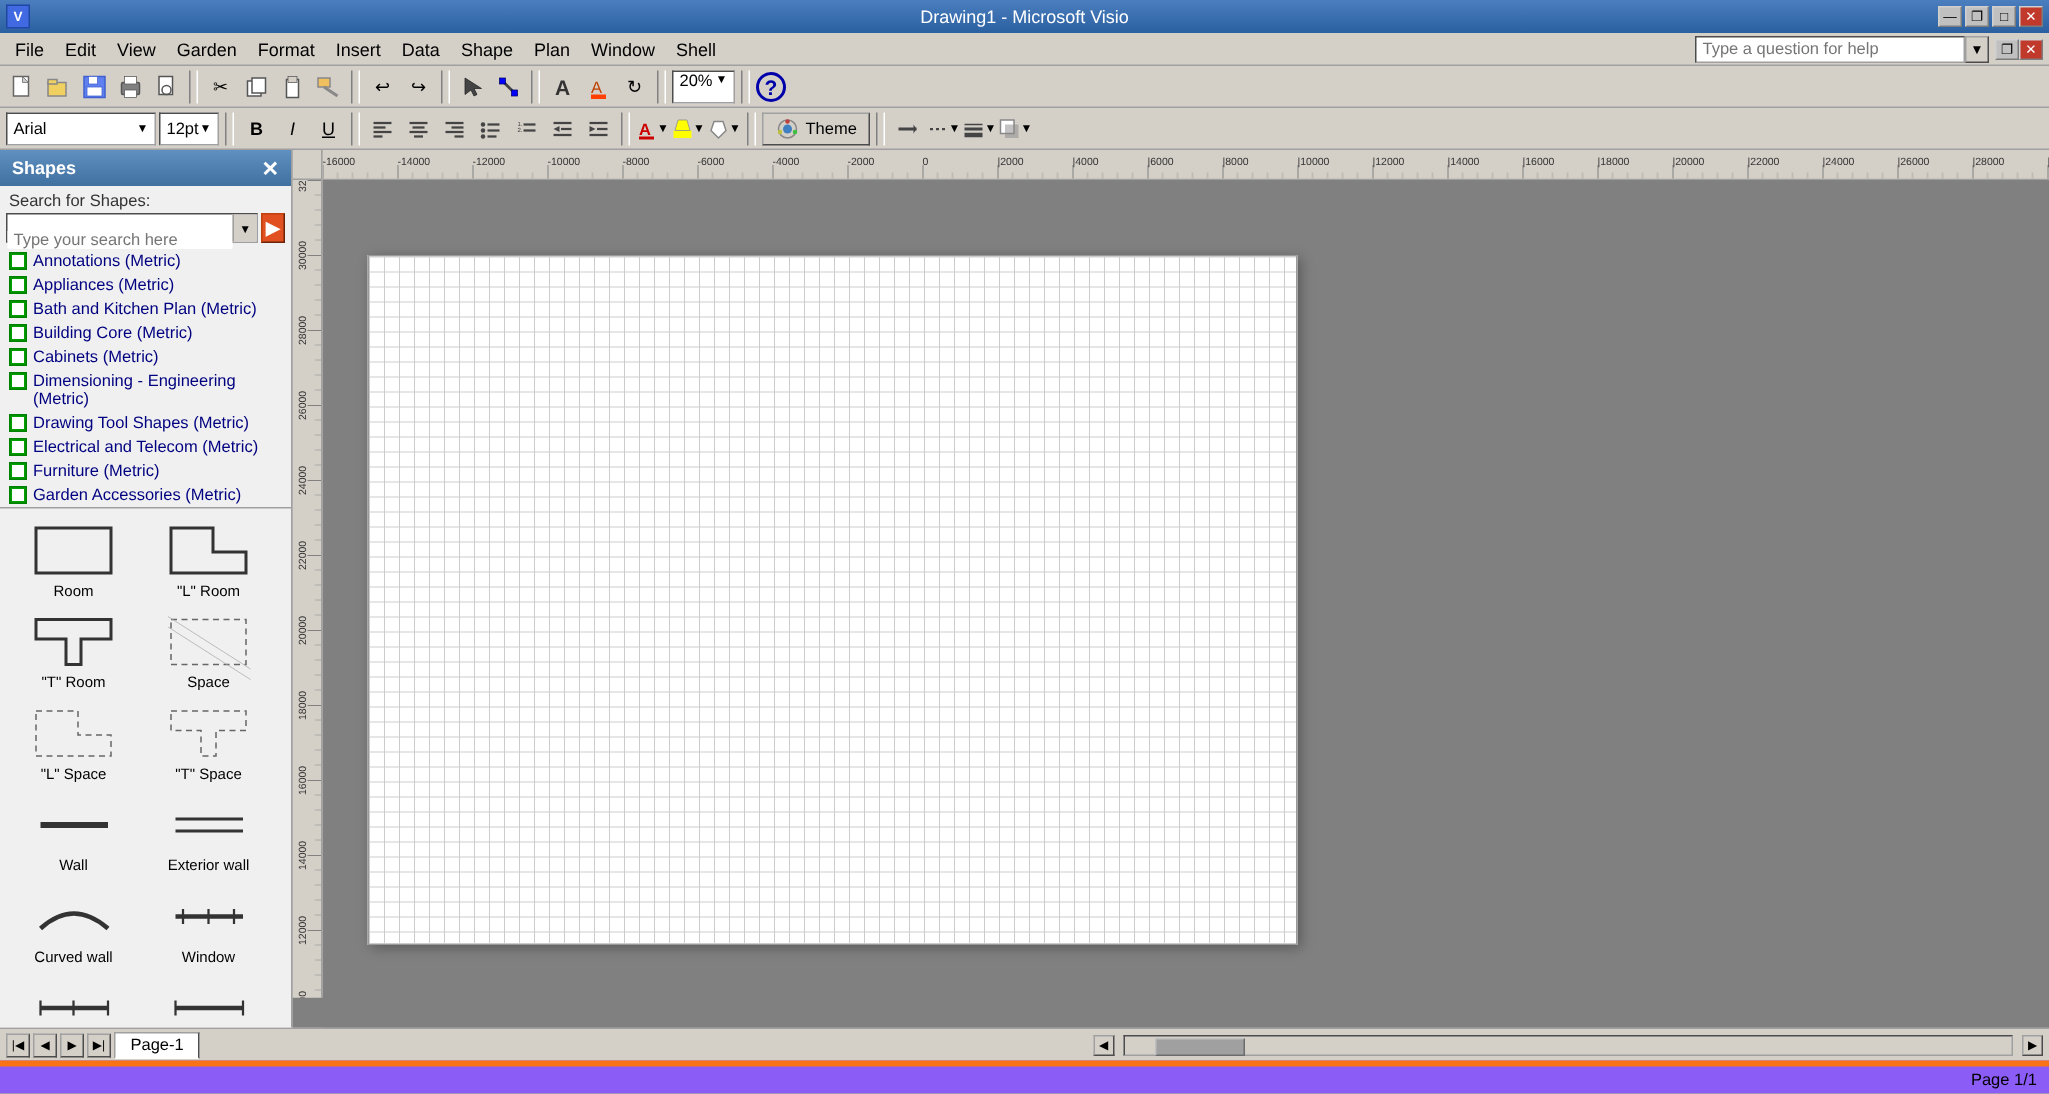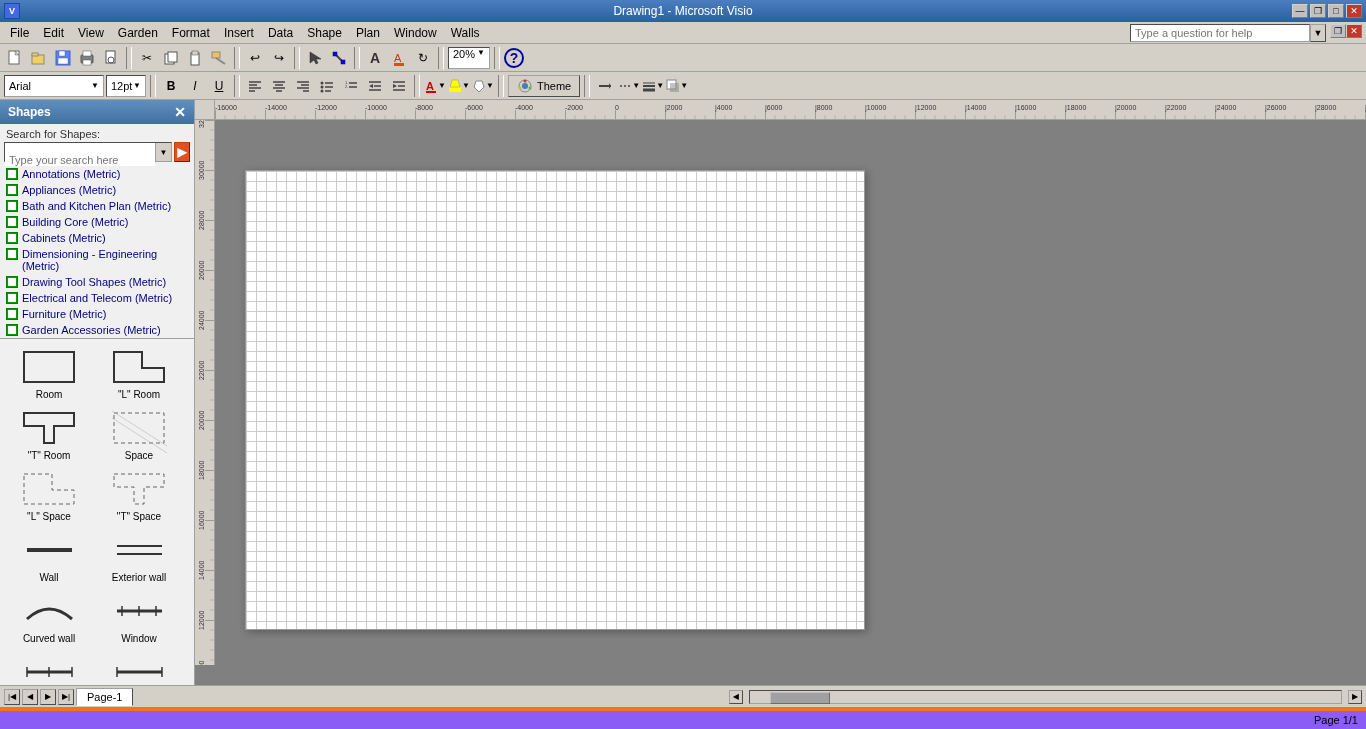"Walls" div.menu-item { text: Walls -> Shell }
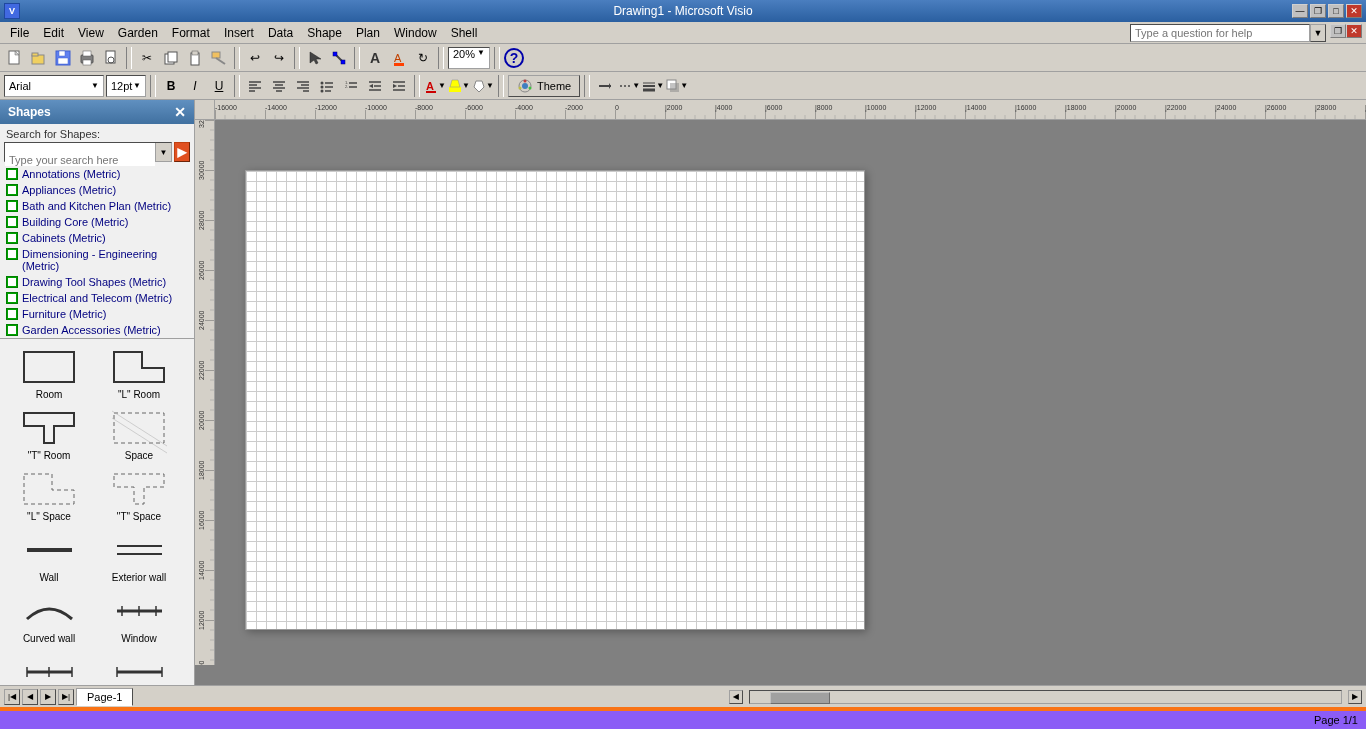"Type a question for help" #help-box { align-items: flex-start -> center }
